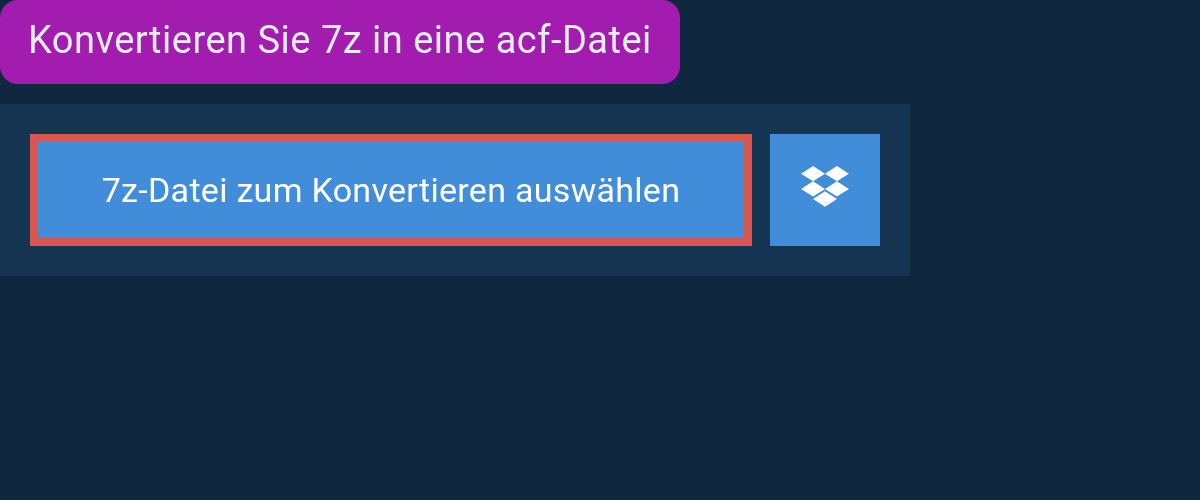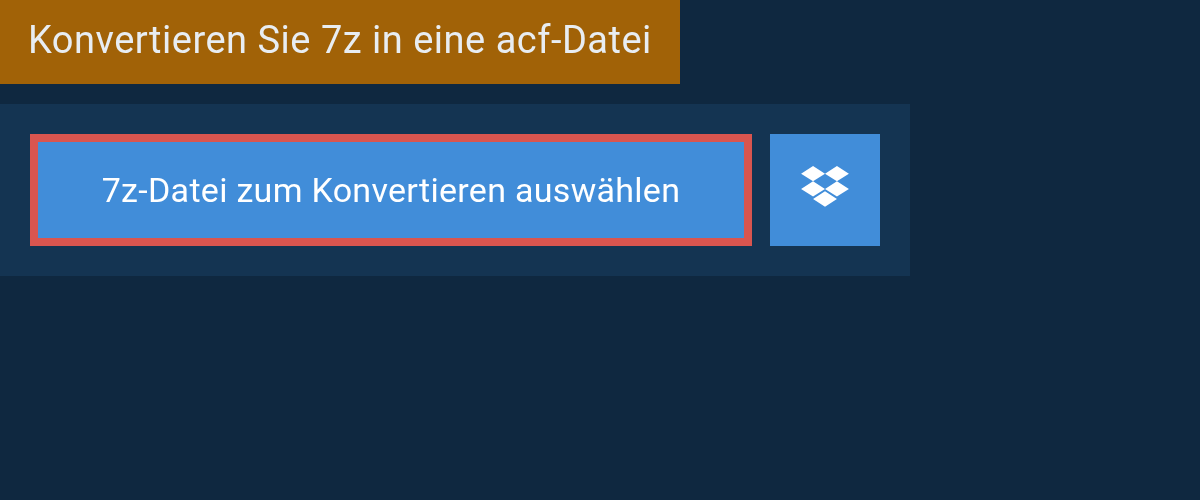"Konvertieren Sie 7z in eine" .title-bar { background: #a16207 -> #a21caf; border-radius: none -> 18px }
